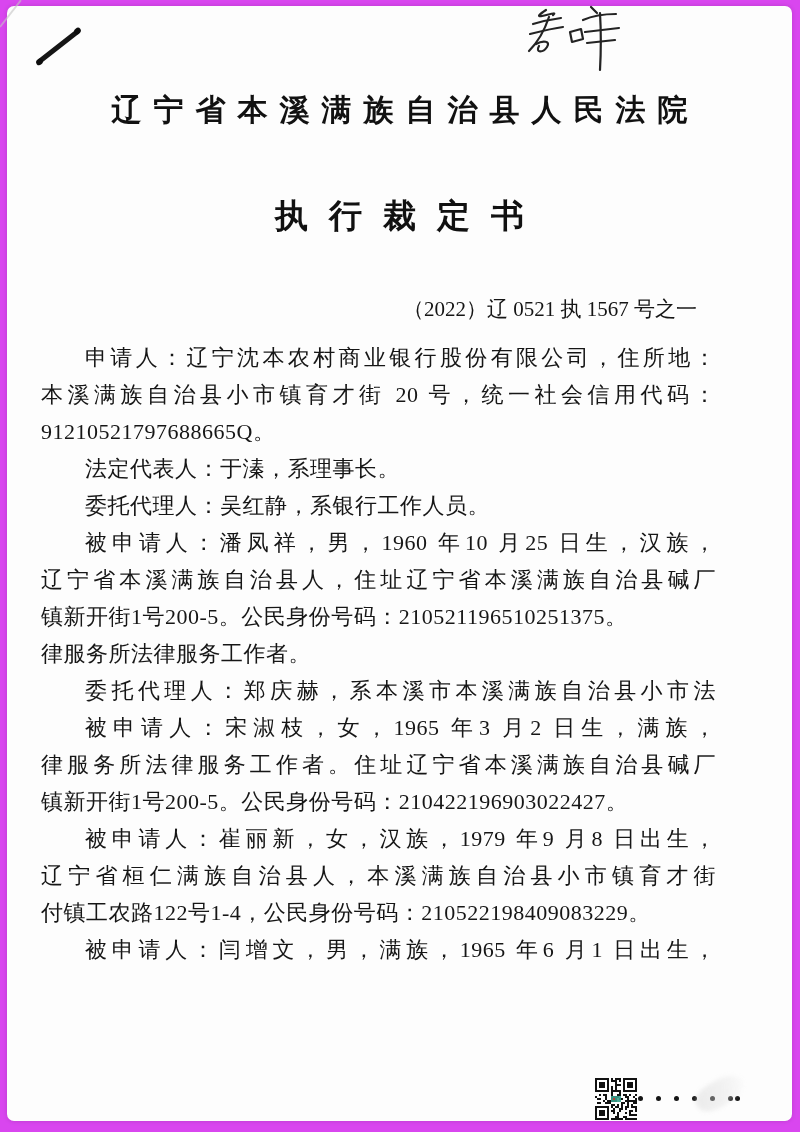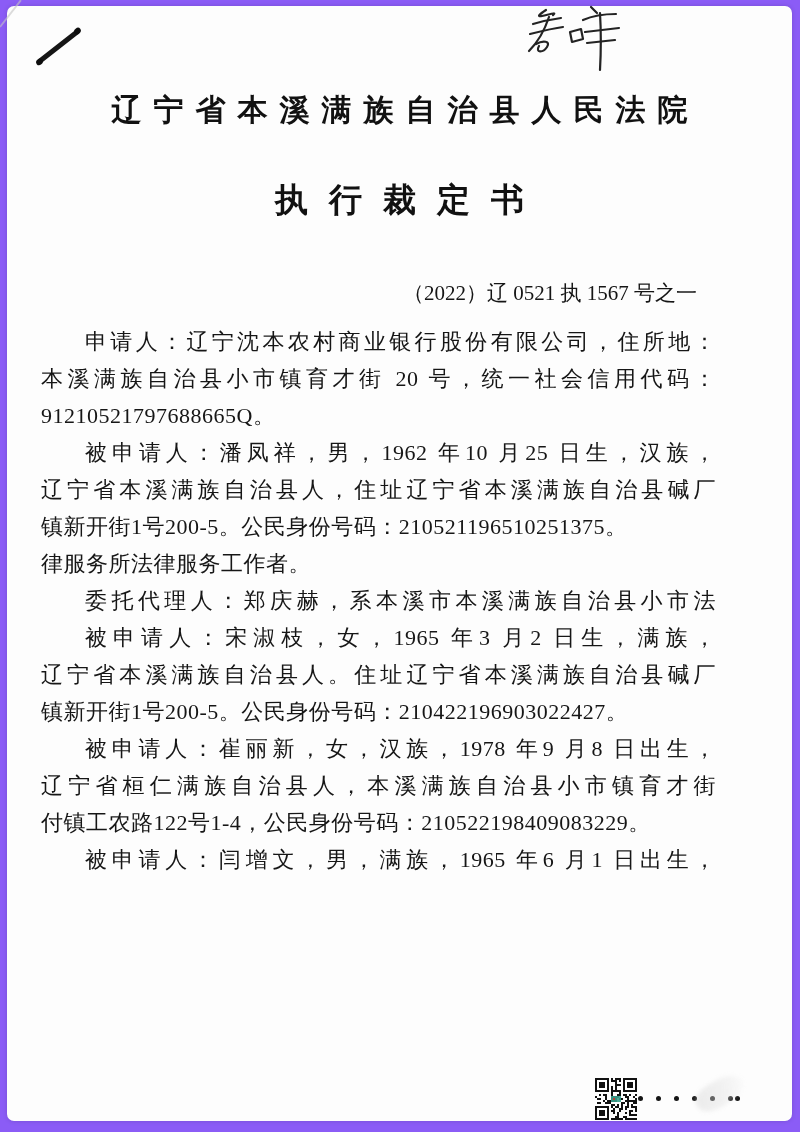"辽宁省本溪满族自治县人民法院" .scan { background: #8b5cf6 -> #d946ef }
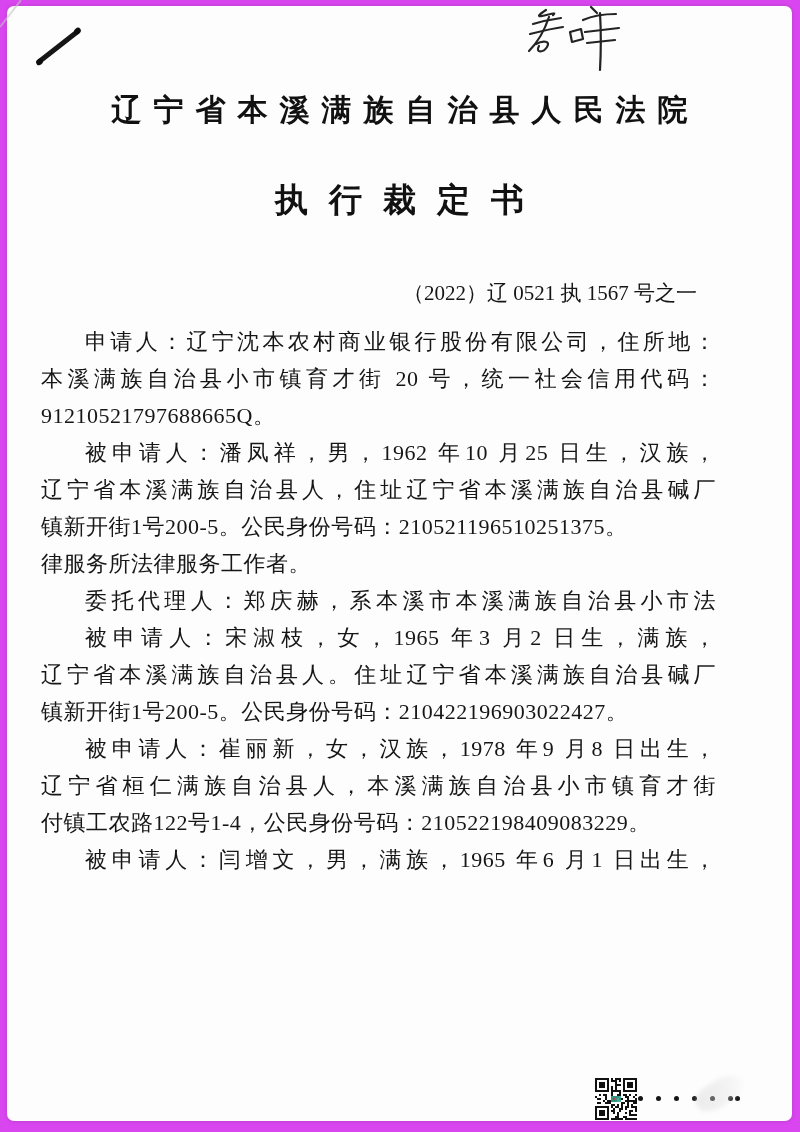"执行裁定书" .doc-title { margin-top: 48px -> 64px }
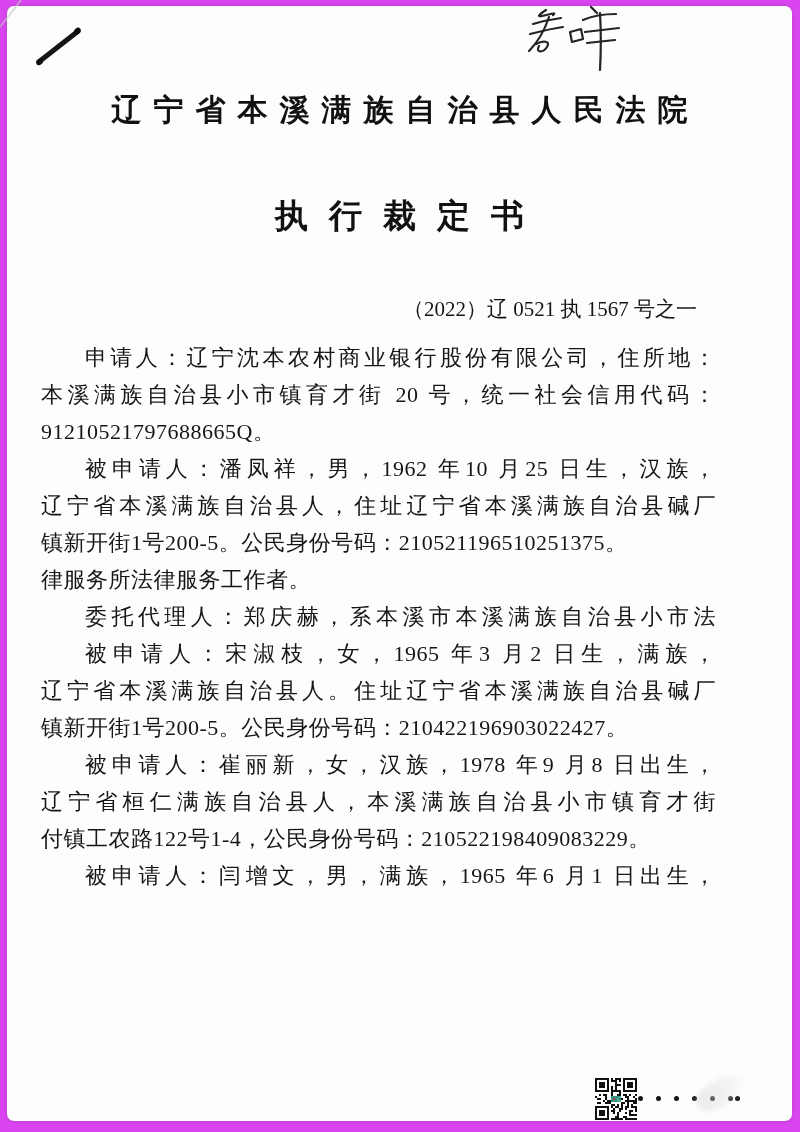"法定代表人：于溱，系理事长。" div.line { html: none -> <div>法定代表人：于溱，系理事长。</div> }
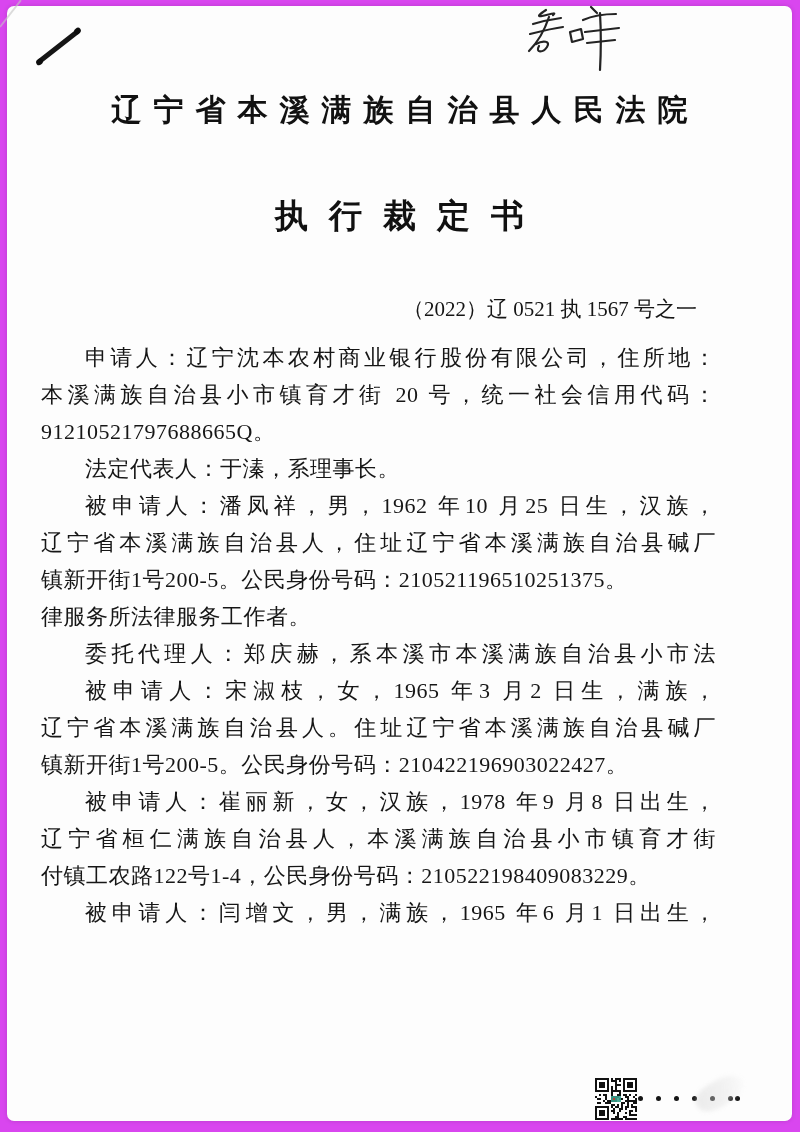"委托代理人：吴红静，系银行工作人员。" div.line { html: none -> <div>委托代理人：吴红静，系银行工作人员。</div> }
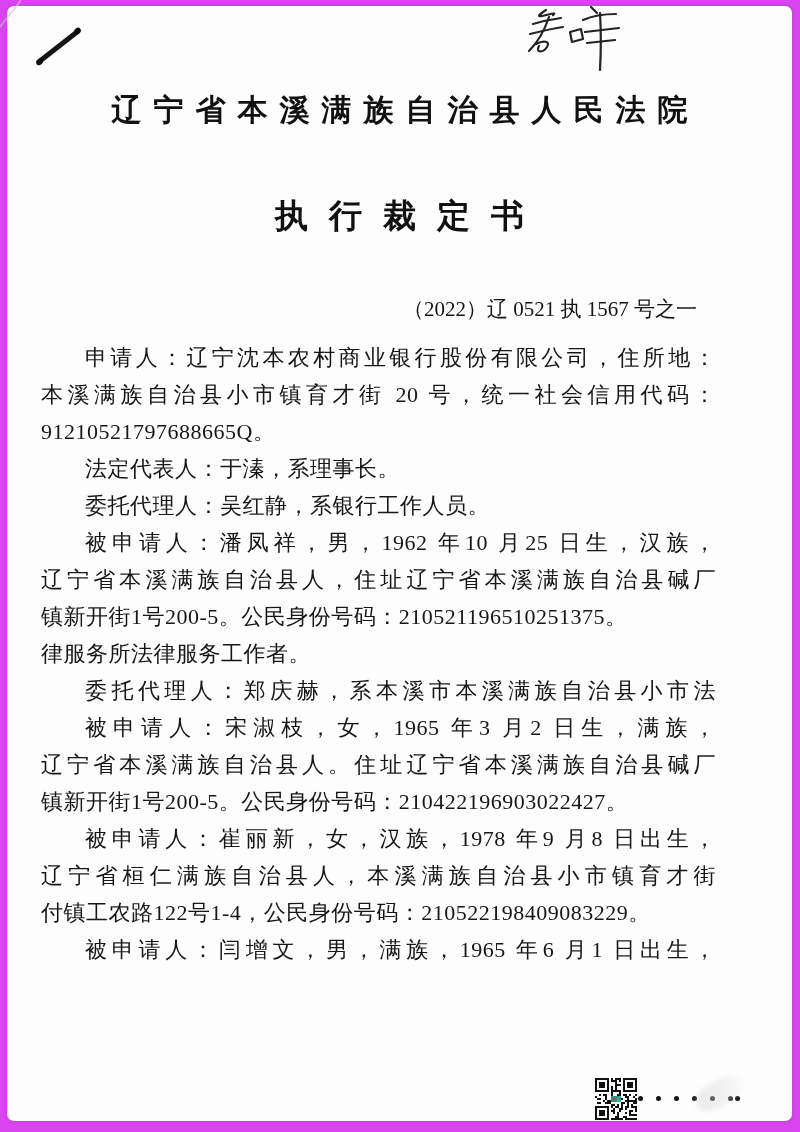"被申请人：潘凤祥，男，1962 年10 月25 日生，汉族，" div.line { text: 1962 -> 1960 }
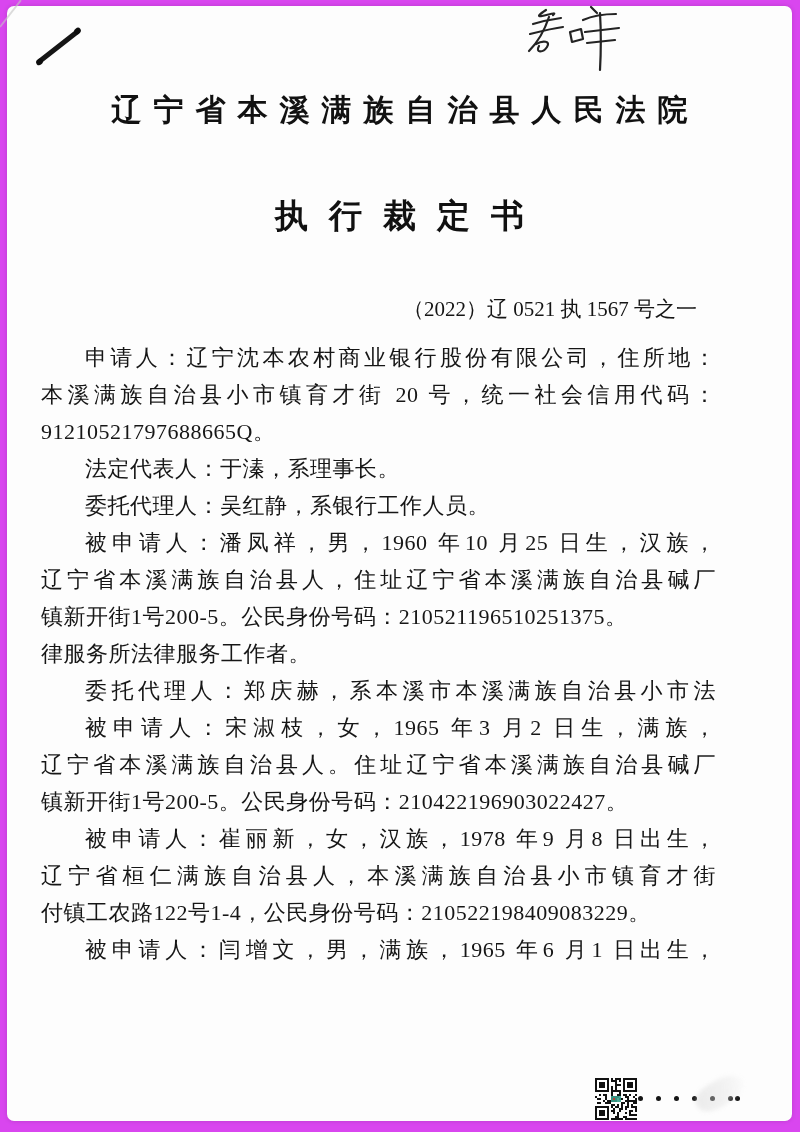"辽宁省本溪满族自治县人。住址辽宁省本溪满族自治县碱厂" div.line { text: 辽宁省本溪满族自治县人 -> 律服务所法律服务工作者 }
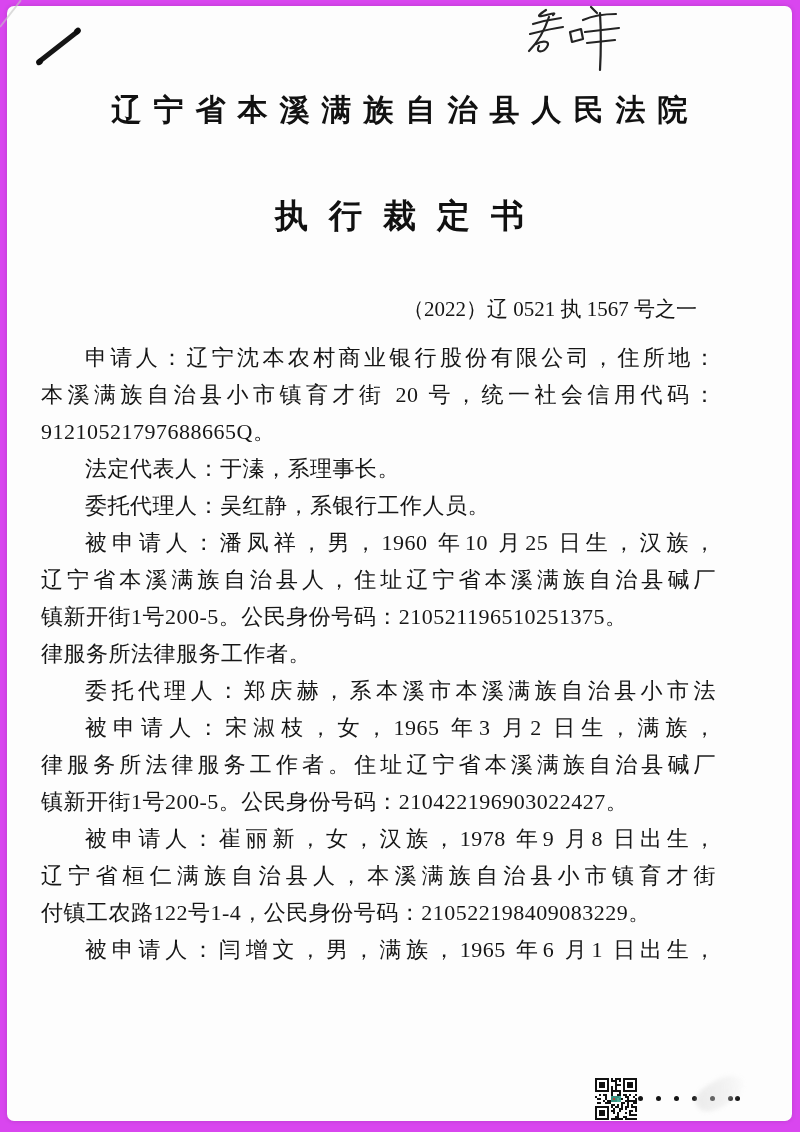"被申请人：崔丽新，女，汉族，1978 年9 月8 日出生，" div.line { text: 1978 -> 1979 }
